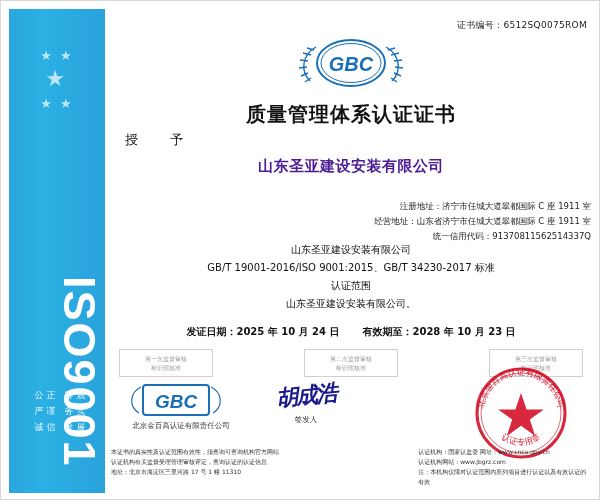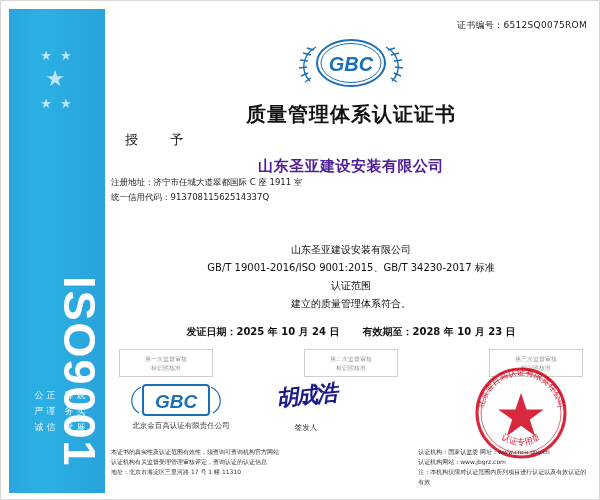"注册地址：济宁市任城大道翠都国际 C 座 1911 室" .addr { text-align: left -> right; top: 166px -> 190px }
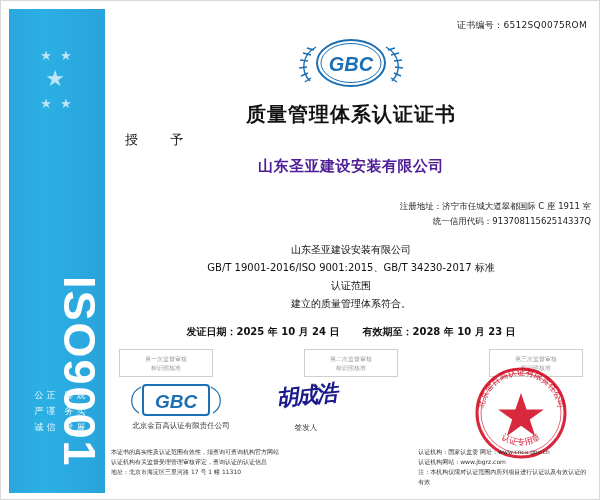"经营地址：山东省济宁市任城大道翠都国际 C 座 1911 室" div { html: none -> <div>经营地址：山东省济宁市任城大道翠都国际 C 座 1911 室</div> }
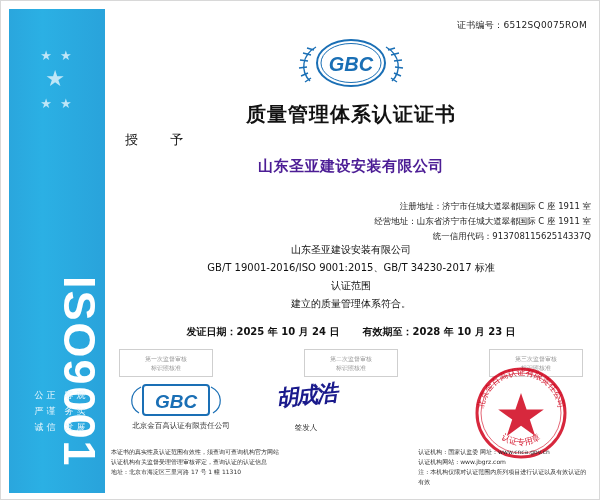"建立的质量管理体系符合。" div.scope-text { text: 建立的质量管理体系符合 -> 山东圣亚建设安装有限公司 }
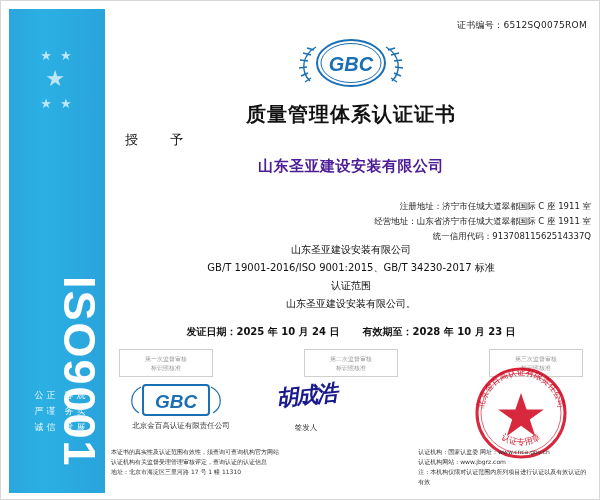"签发人" .sig-cap { margin-top: 12px -> 4px }
